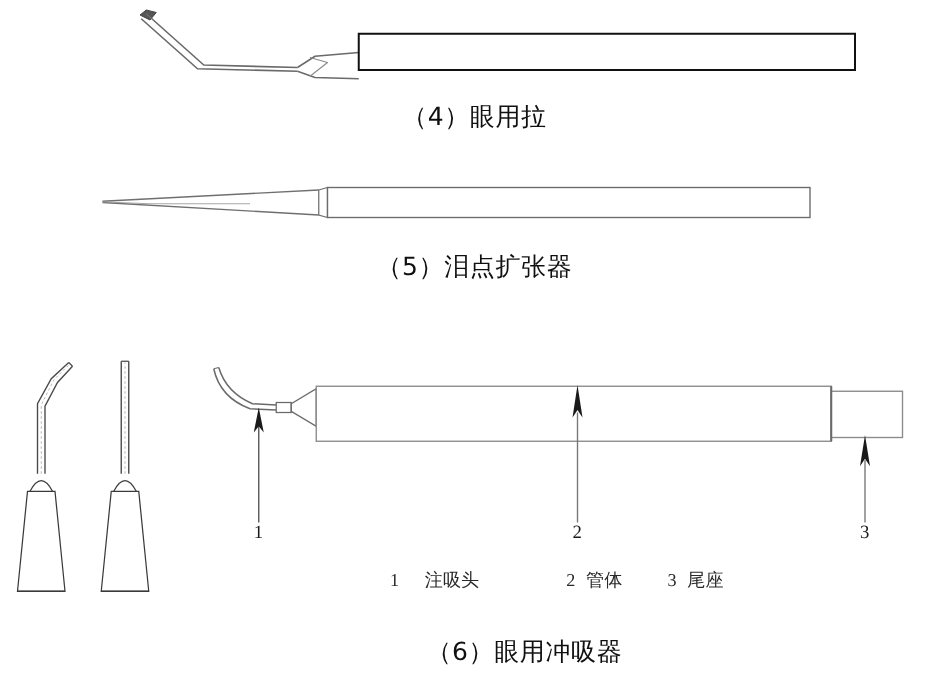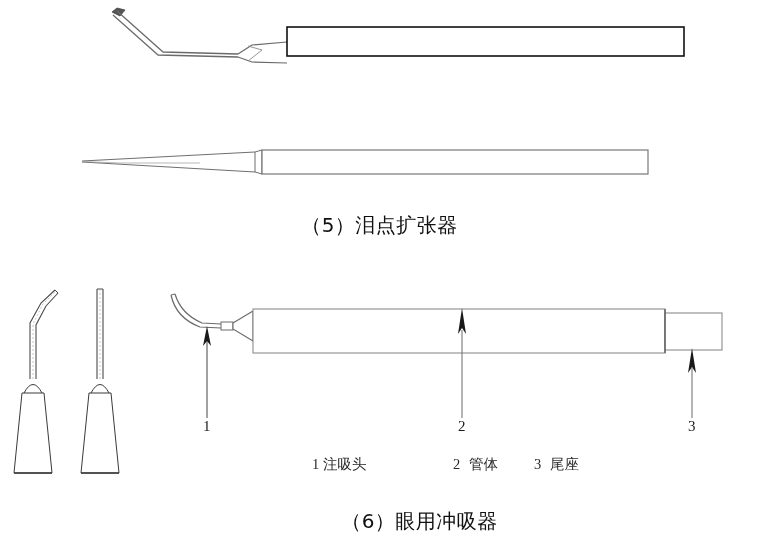"（4）眼用拉" div.caption { html: none -> <div>（4）眼用拉</div> }
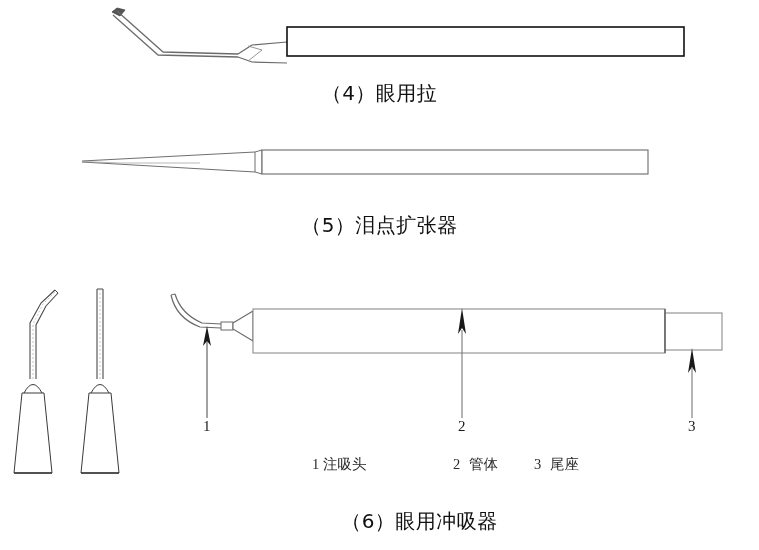"（5）泪点扩张器" div.caption { top: 212px -> 200px }
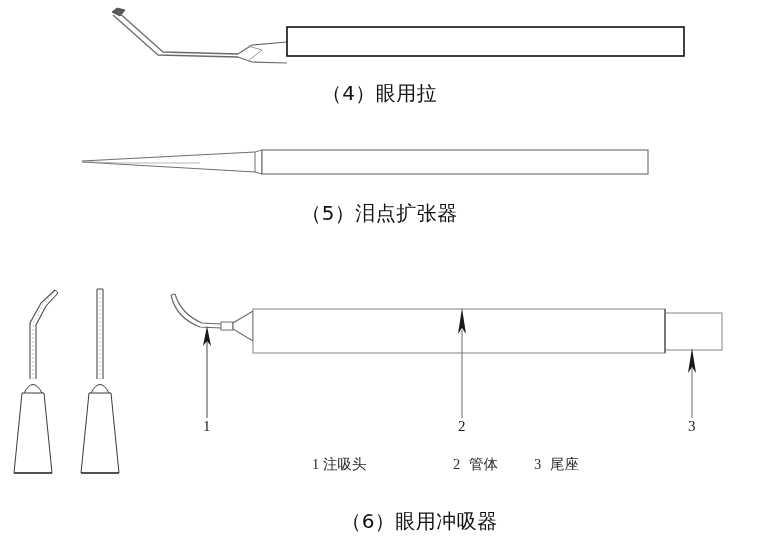"注吸头" span { margin-left: 0 -> 17px }
